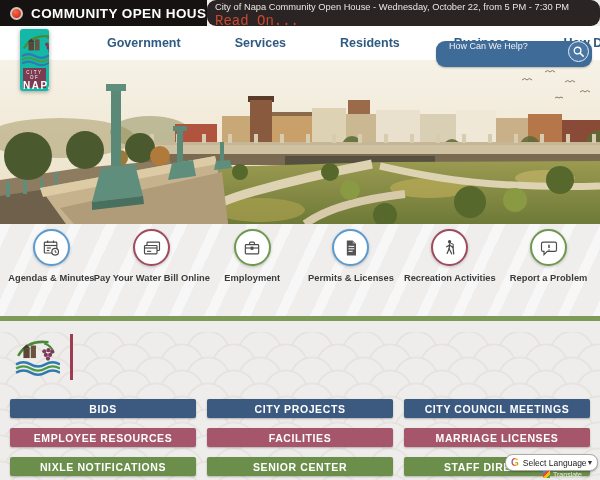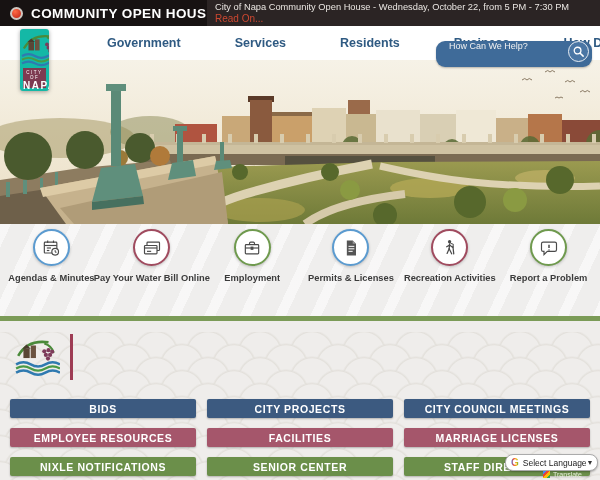"City of Napa Community Open" .alert-right { border-radius: none -> 9px }
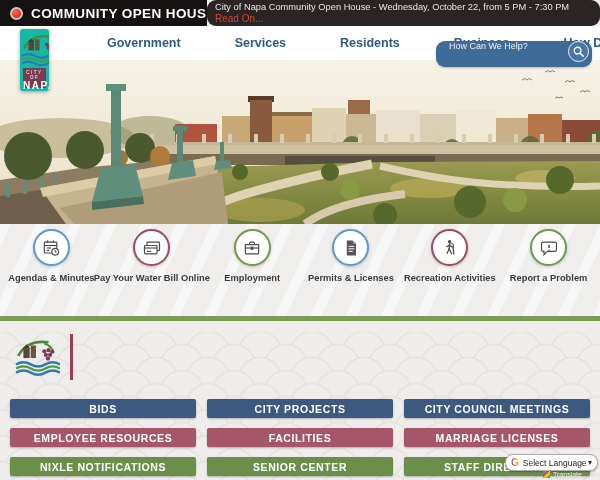"Read On..." .alert-readon { font-family: none -> Liberation Mono, monospace; font-size: 10px -> 14px }
